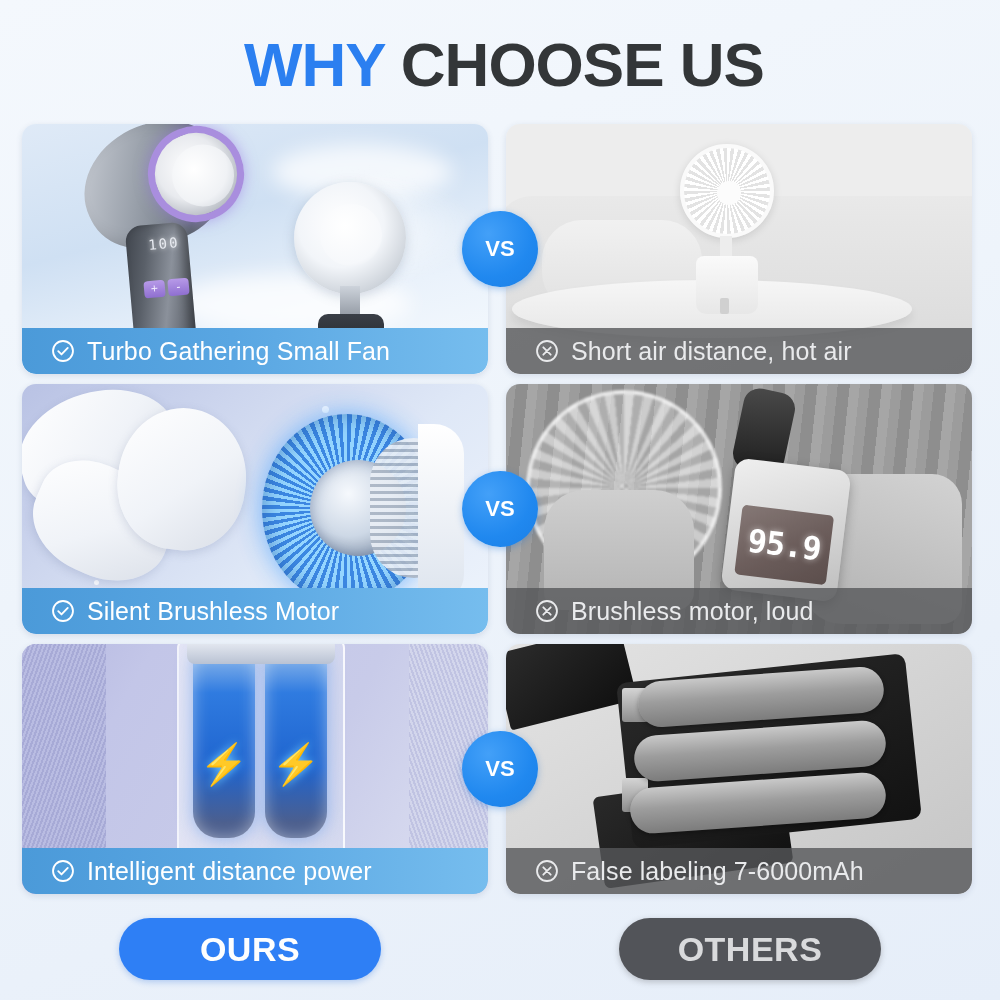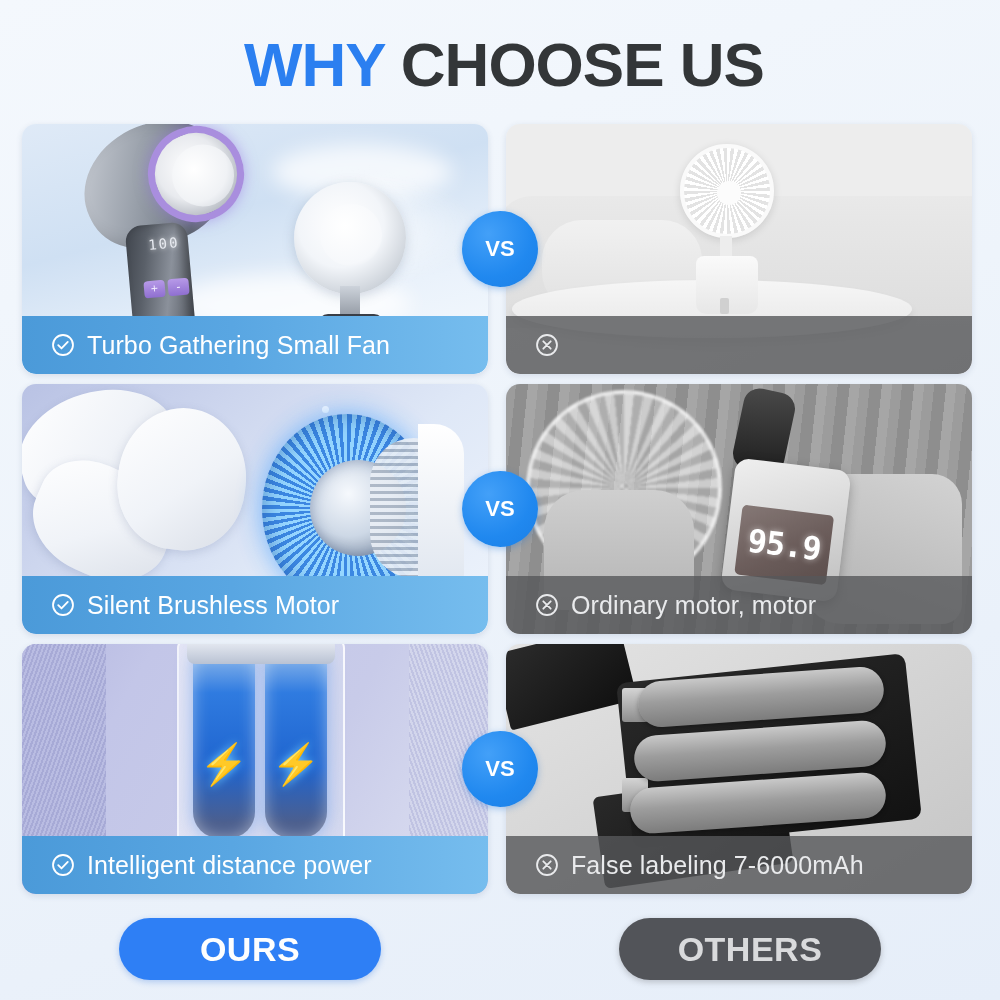"Turbo Gathering Small Fan" .caption { height: 58px -> 46px }
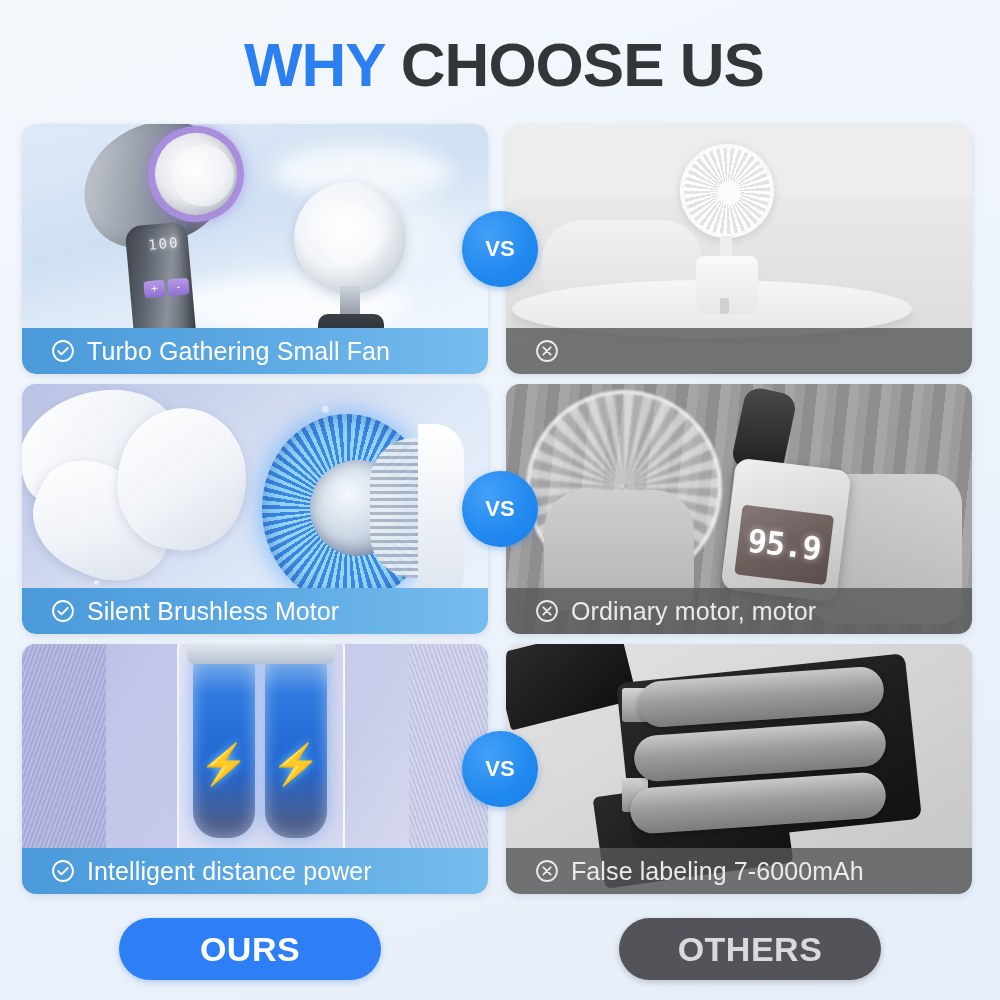"Short air distance, hot air" span { html: none -> <span>Short air distance, hot air</span> }
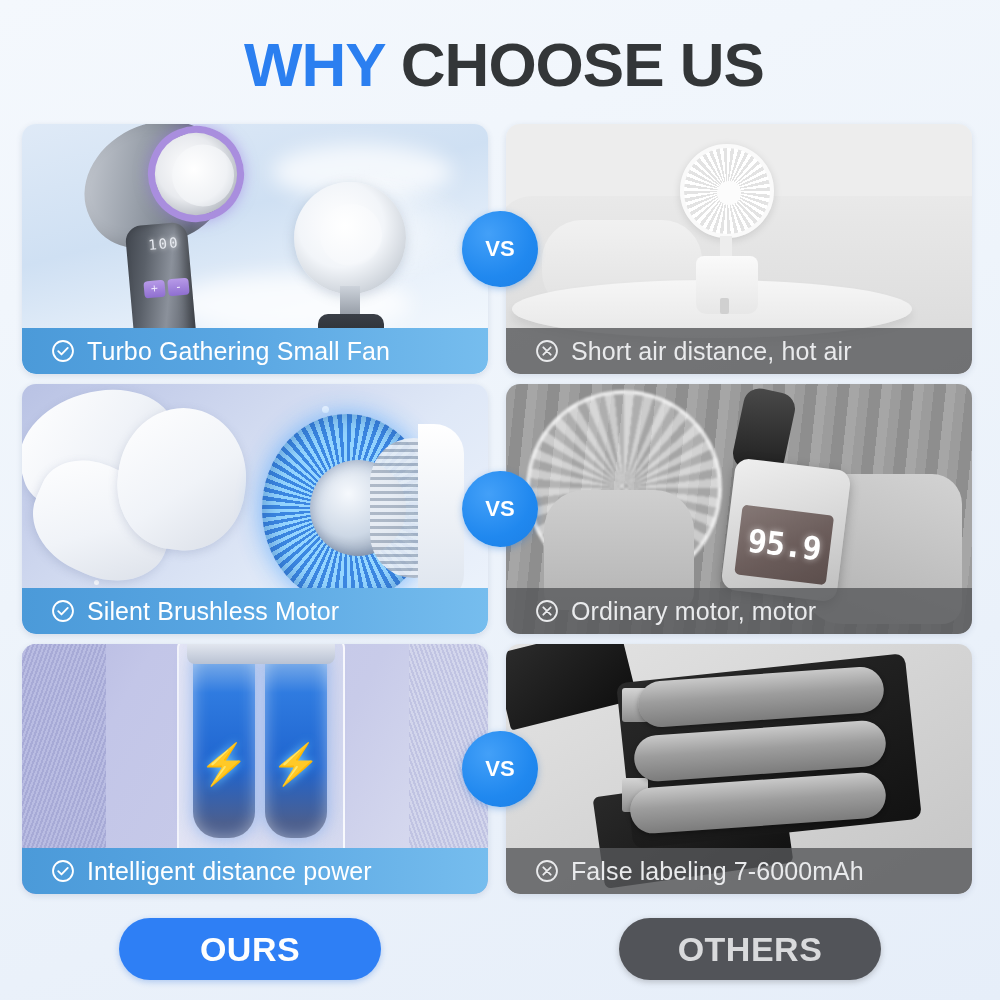"Ordinary motor, motor" span { text: Ordinary motor, motor -> Brushless motor, loud }
